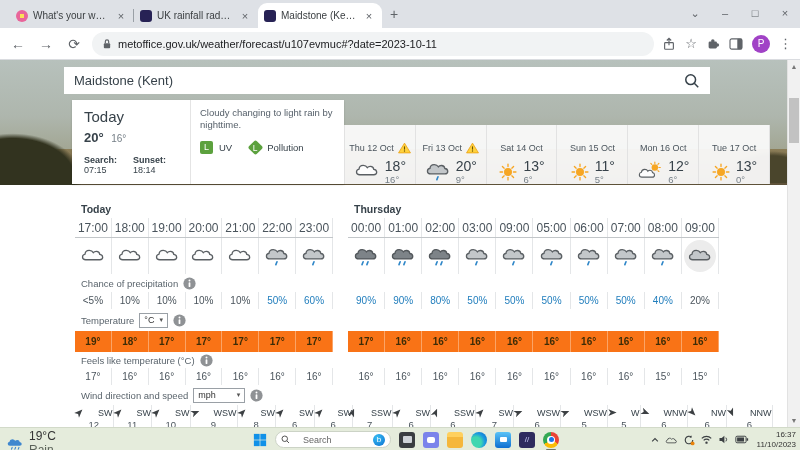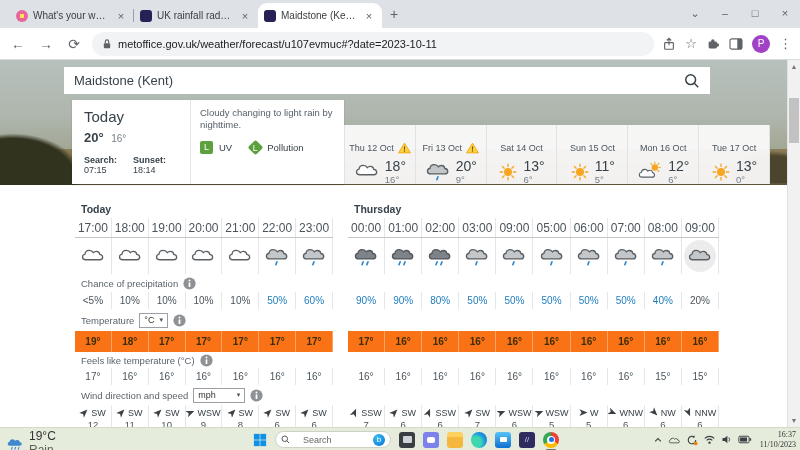"SW" .w-dir { gap: 2px -> 14px }
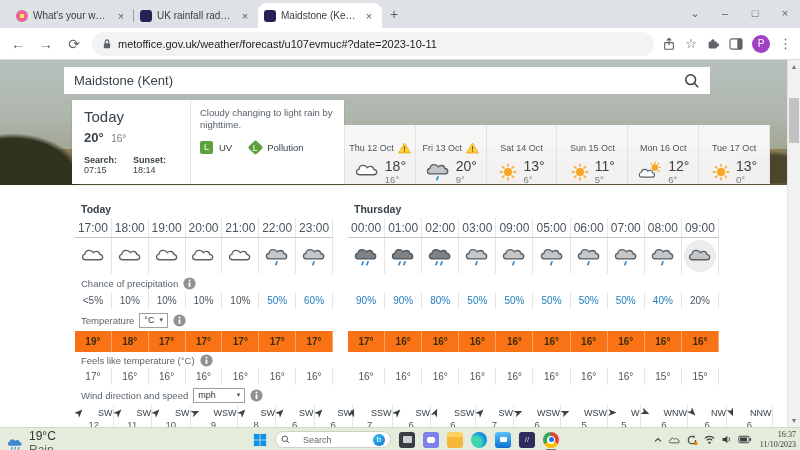"16:37" .tb-clock { font-family: Liberation Serif, serif -> none }
